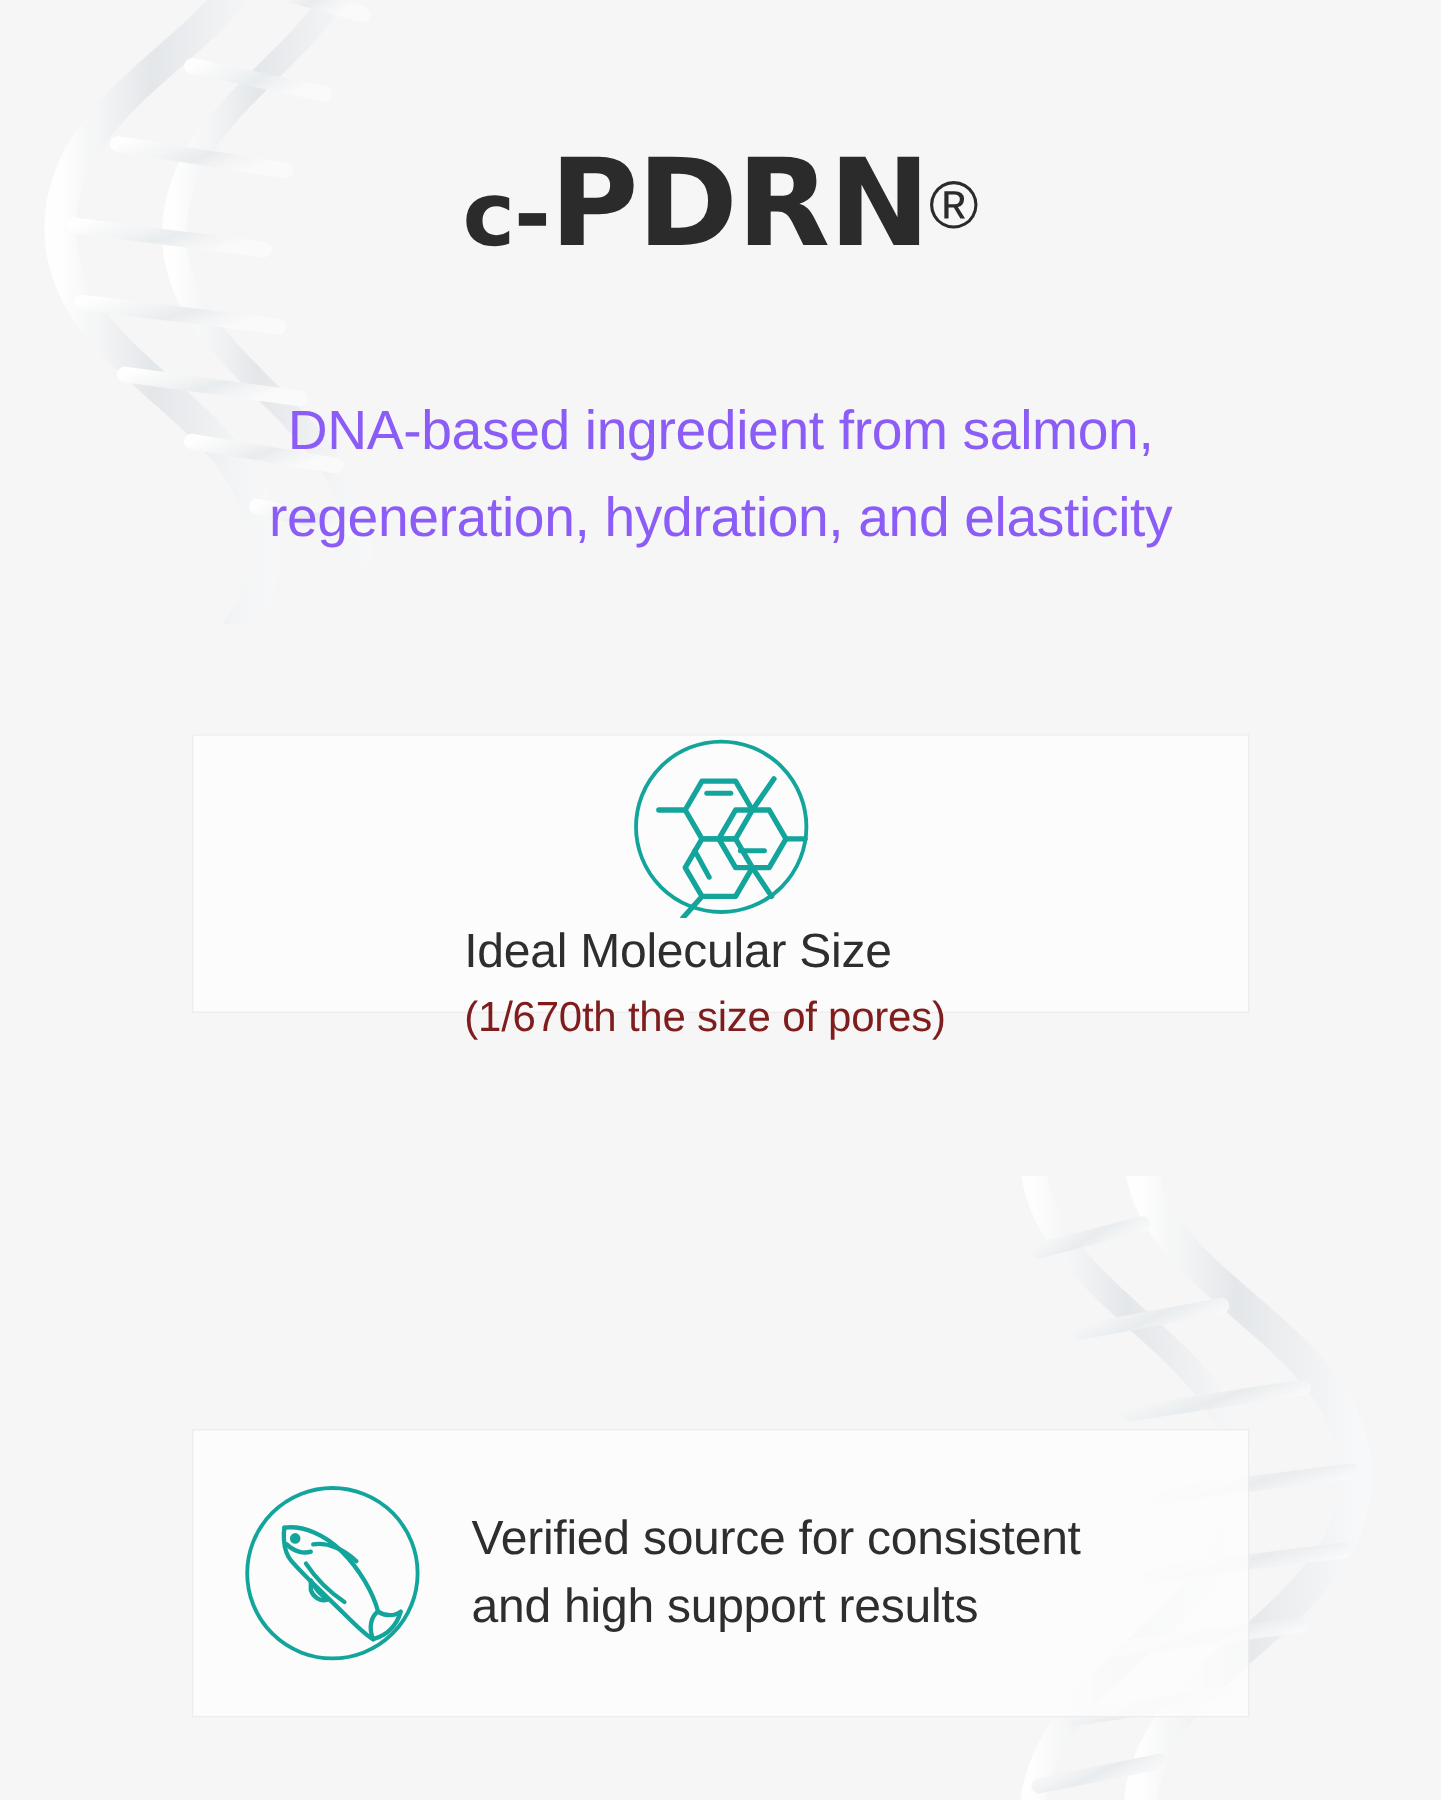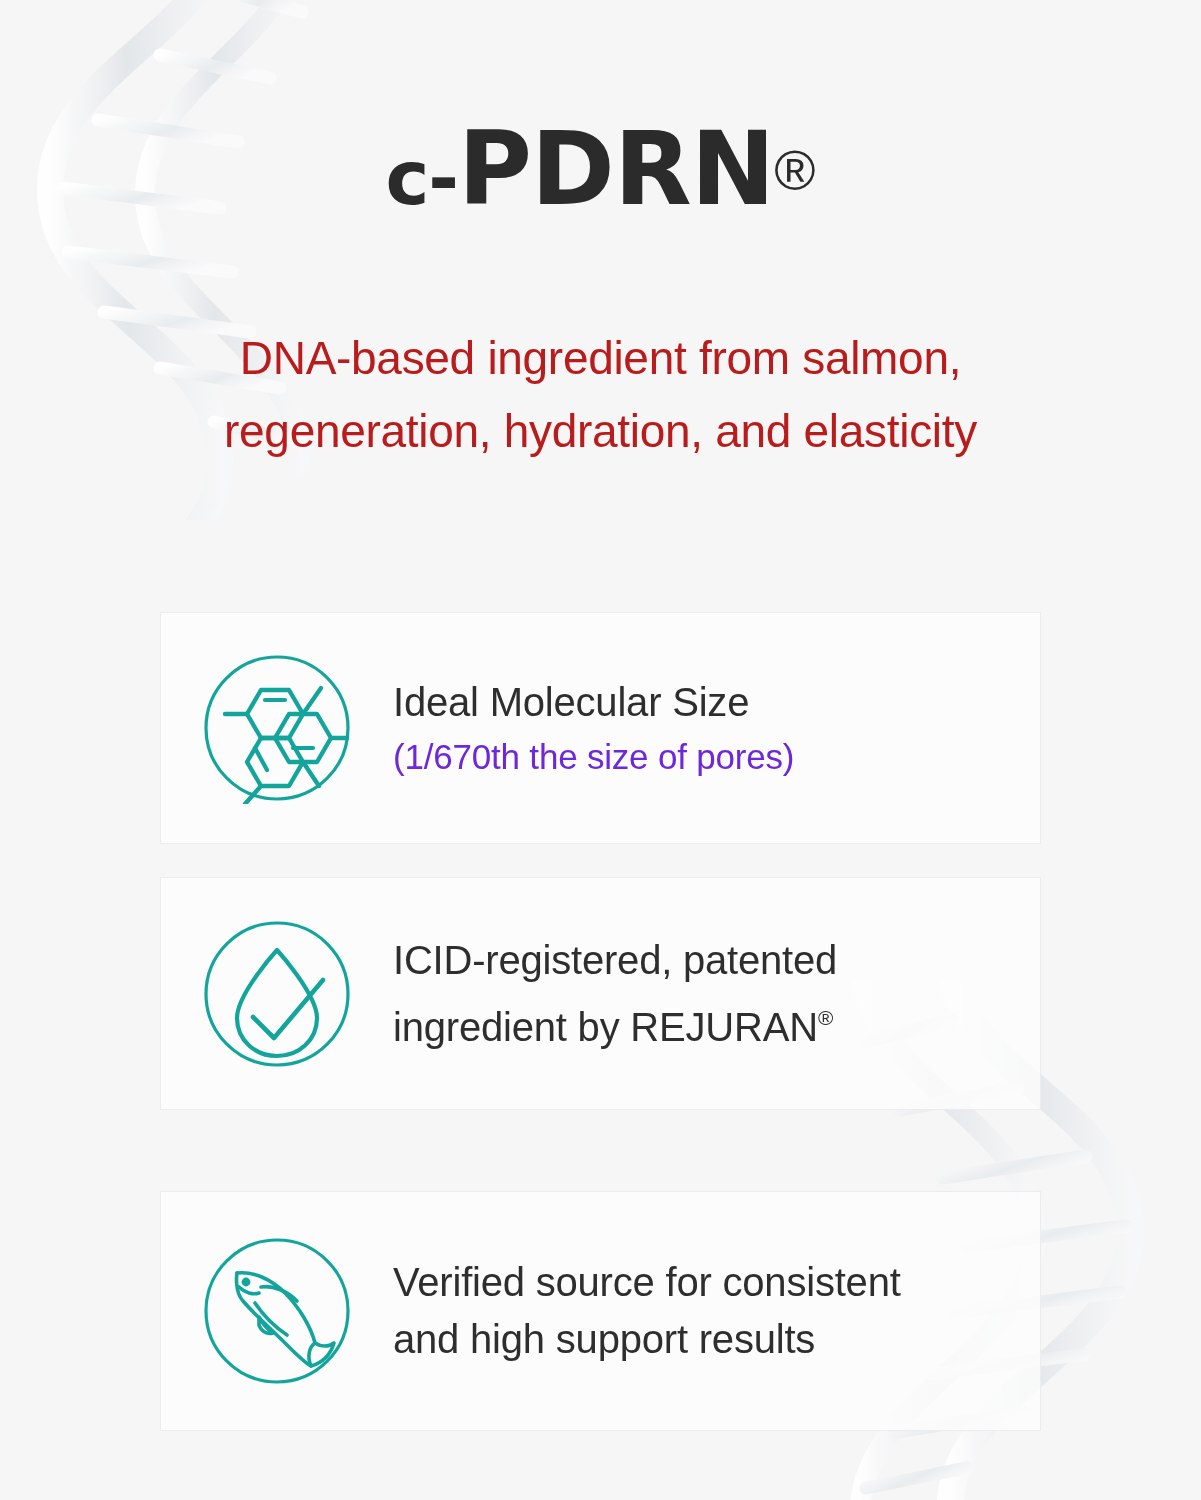"DNA-based ingredient from salmon," .subtitle { color: #b91c1c -> #8b5cf6 }
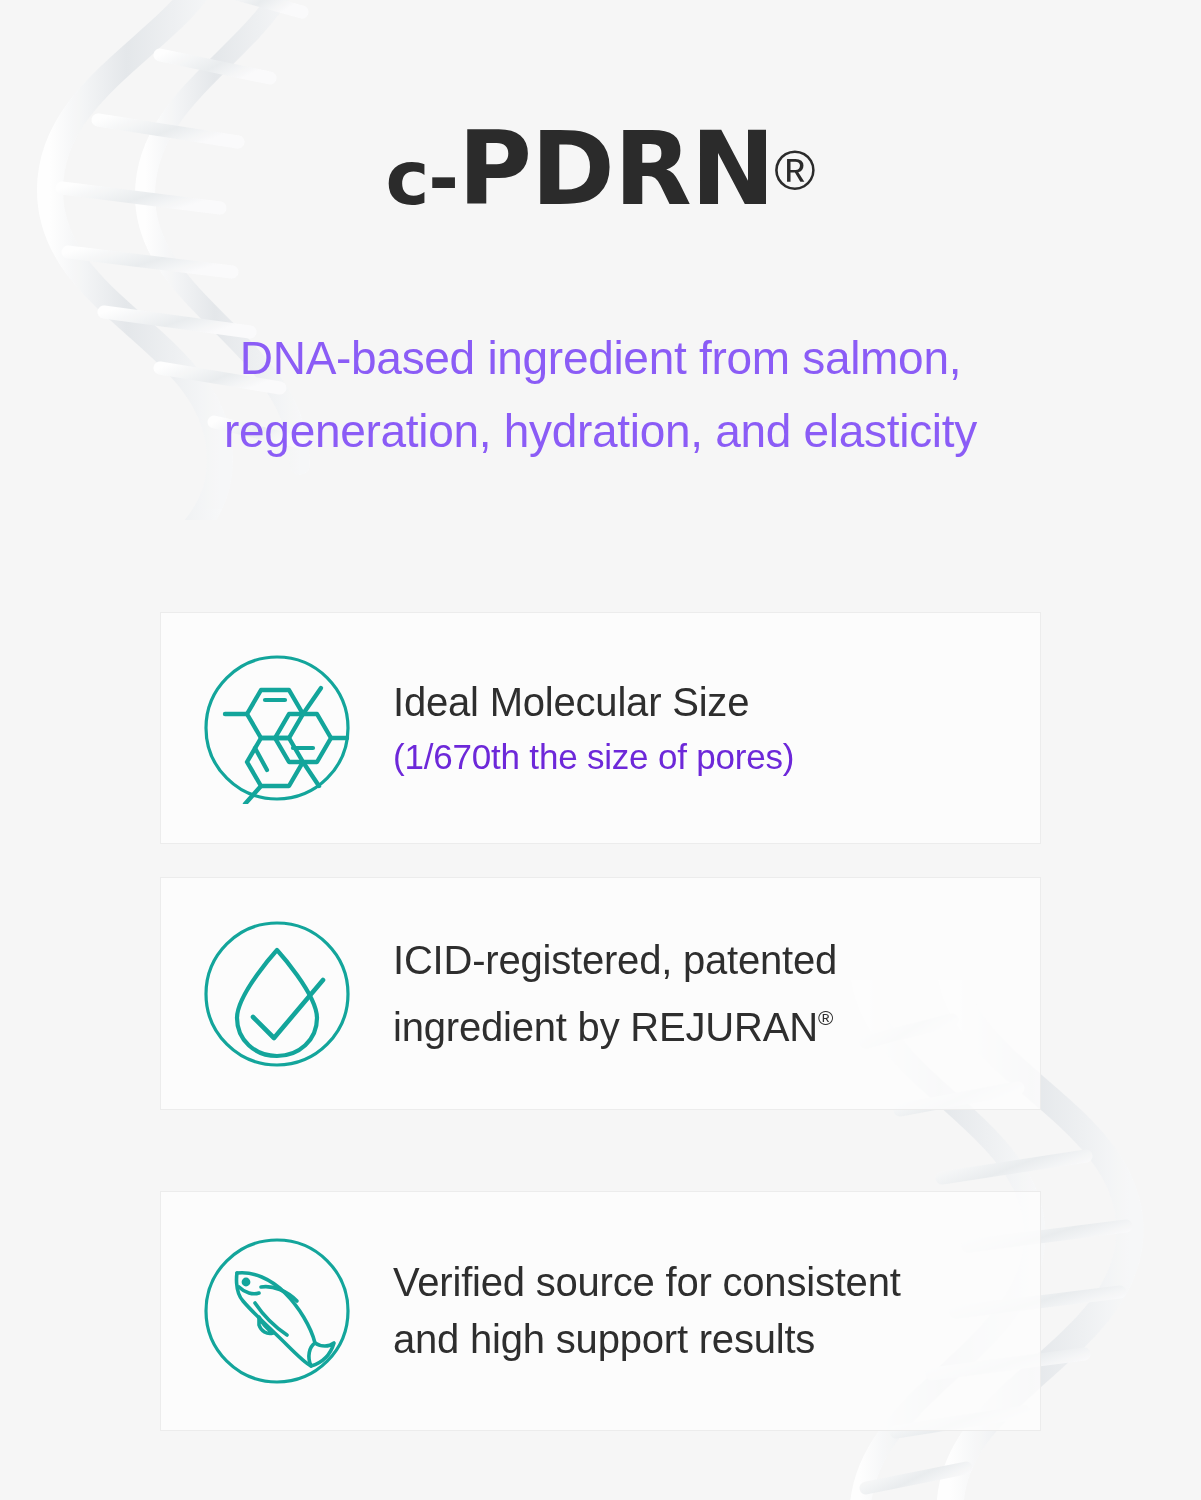"Ideal Molecular Size" .card-1 { flex-direction: none -> column }
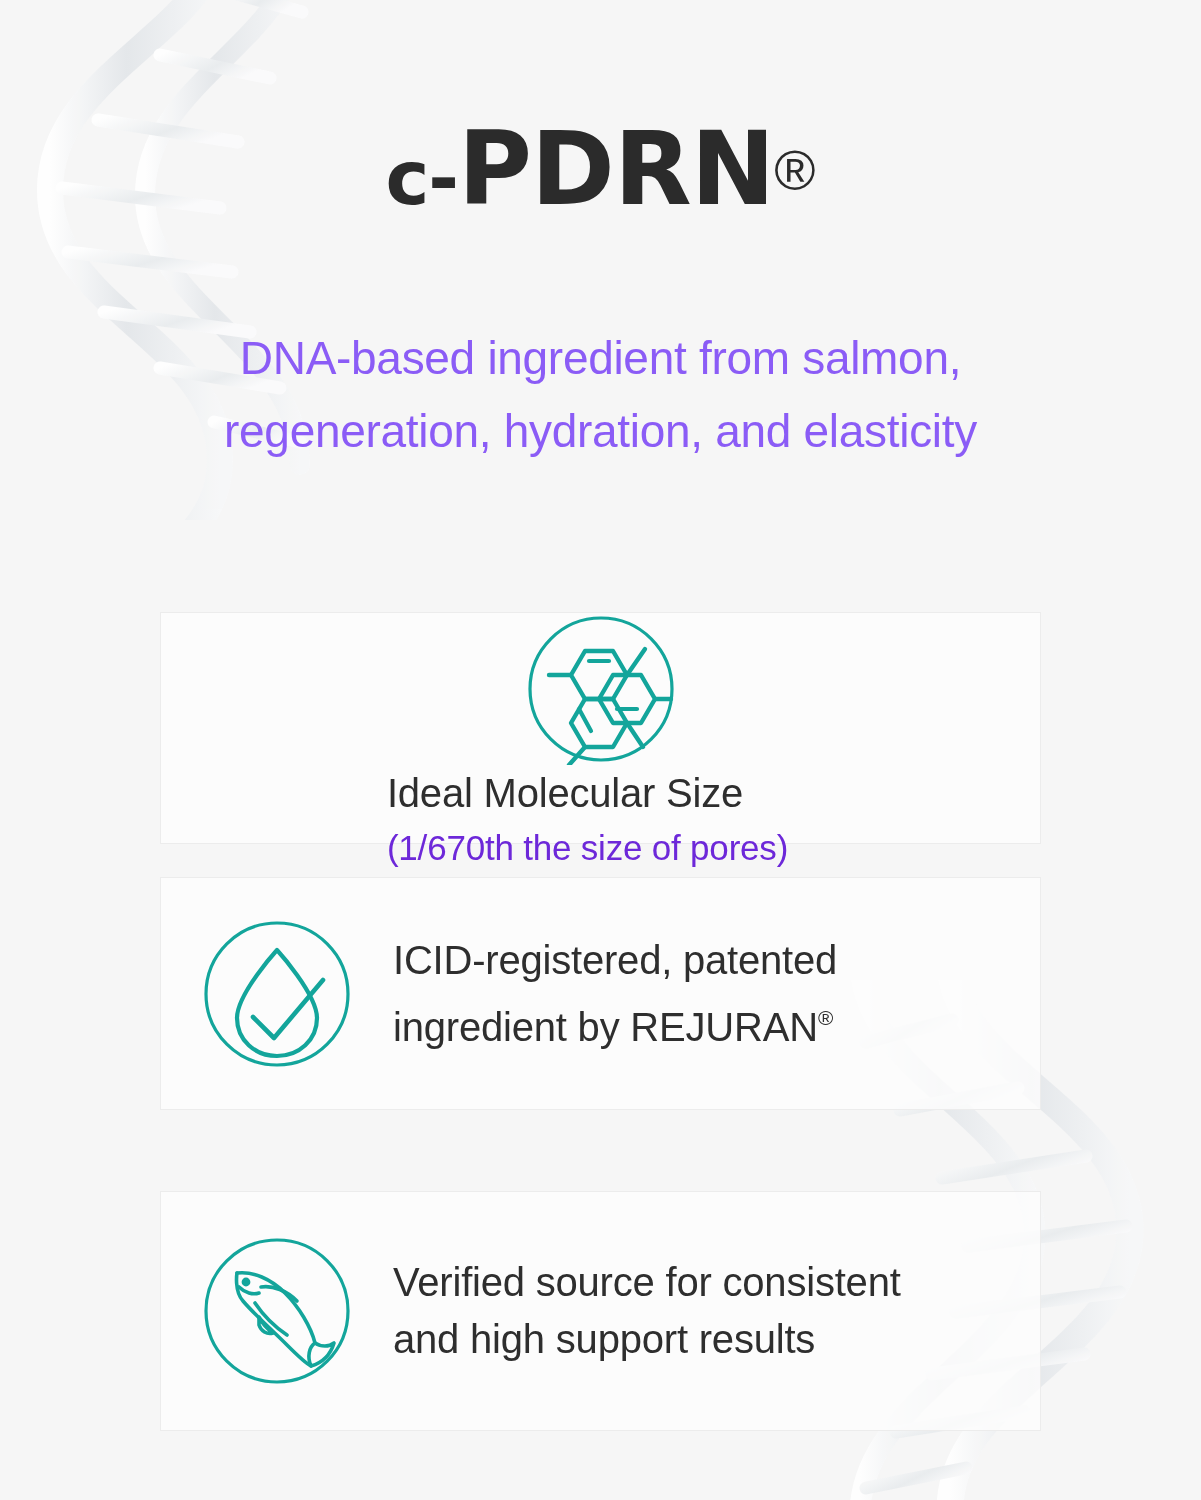"(1/670th the size of pores)" .card-sub { color: #6d28d9 -> #7f1d1d }
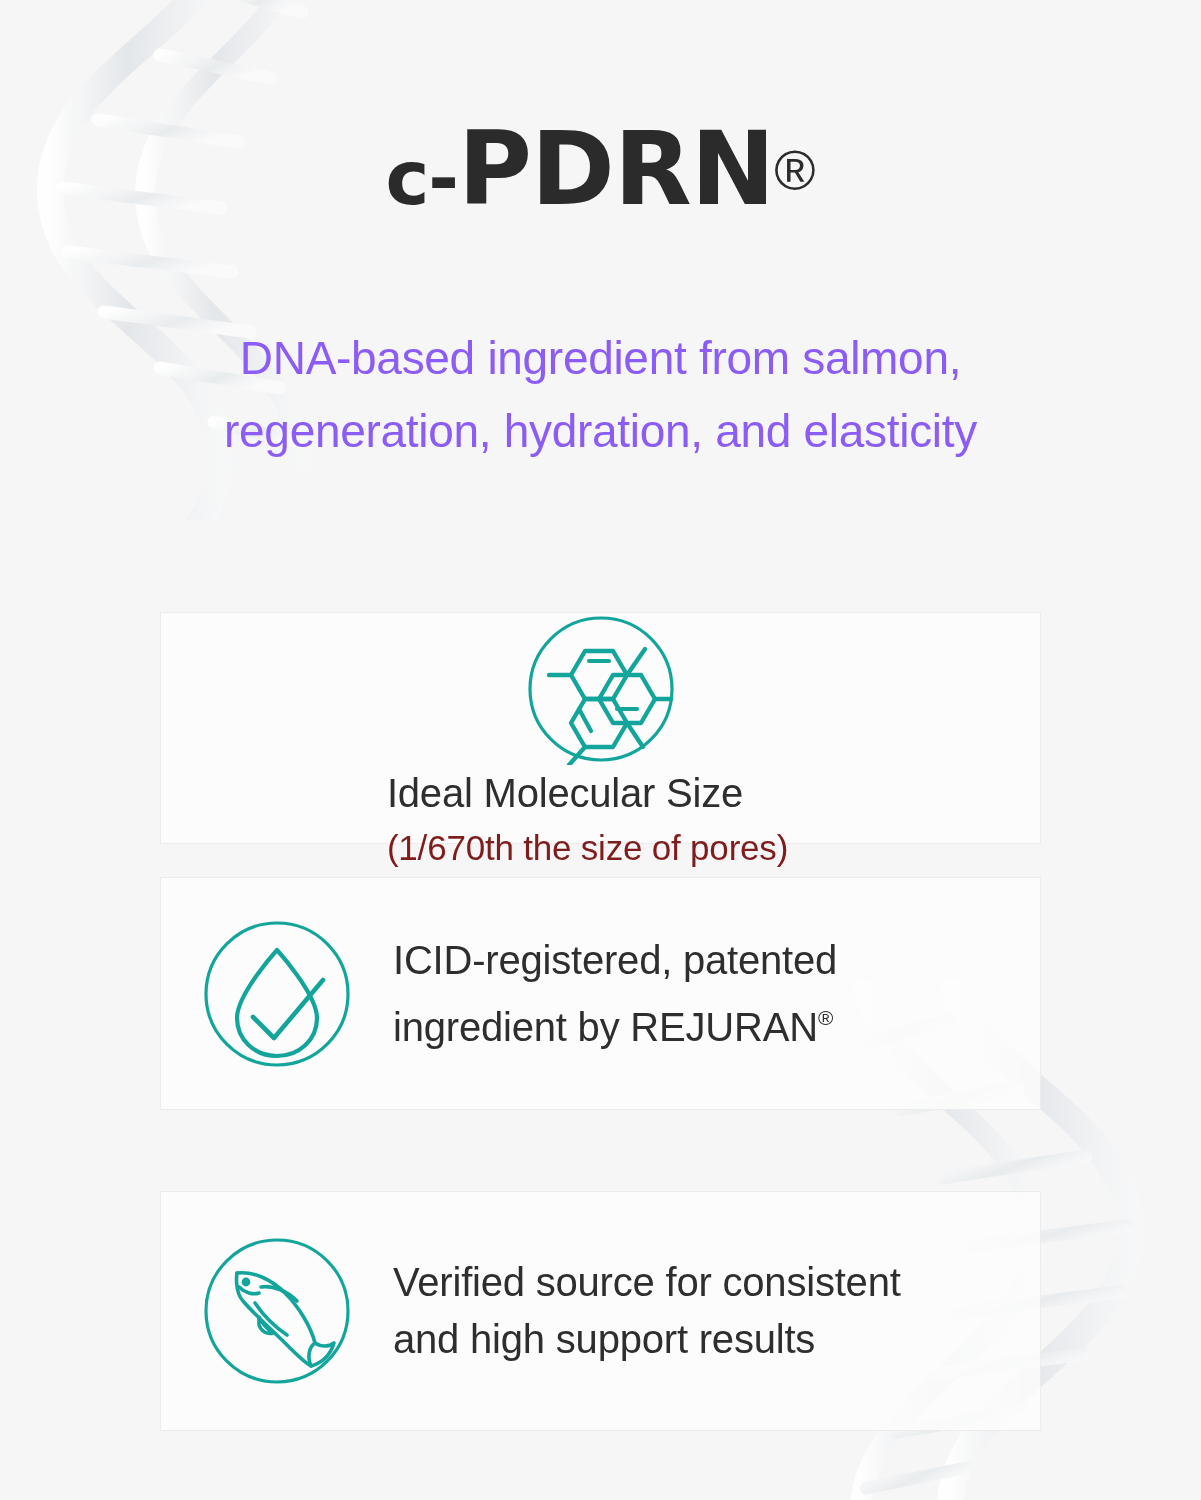"ICID-registered, patented" div.card { html: <div> <div> <svg> <circle></circle> <path></path> <path></path> </svg> </div> <div> <div>ICID-registered, patented</div> <div><span>ingredient by REJURAN</span><span>®</span></div> </div> </div> -> none }
